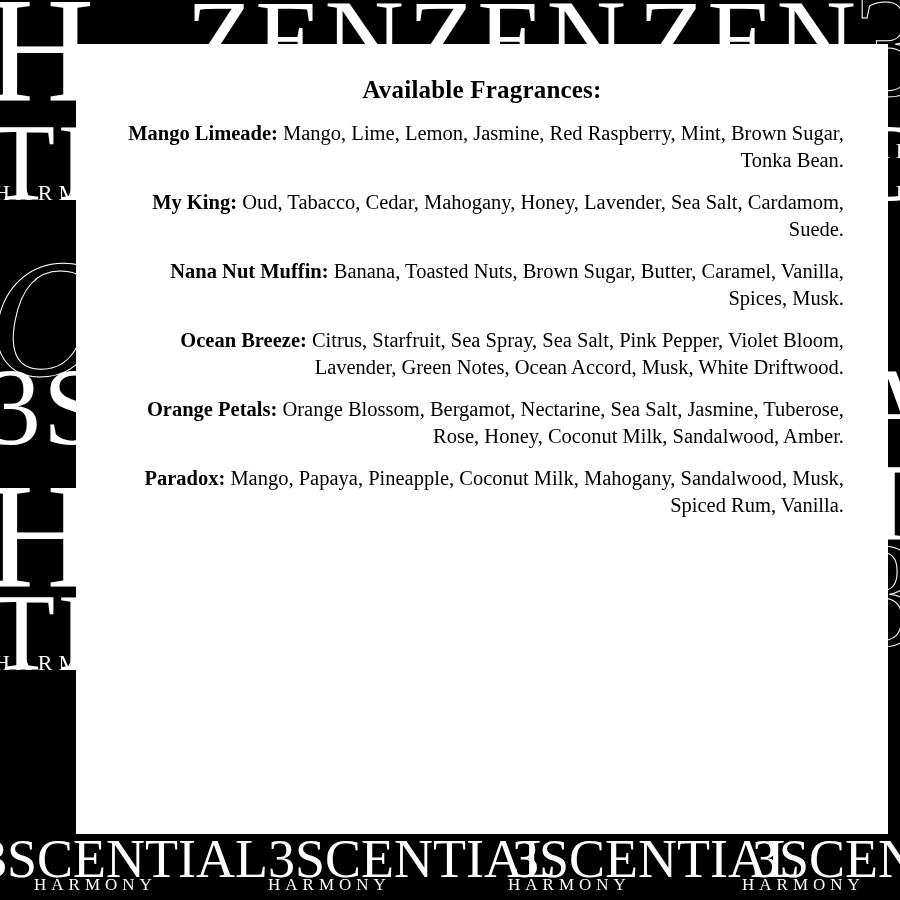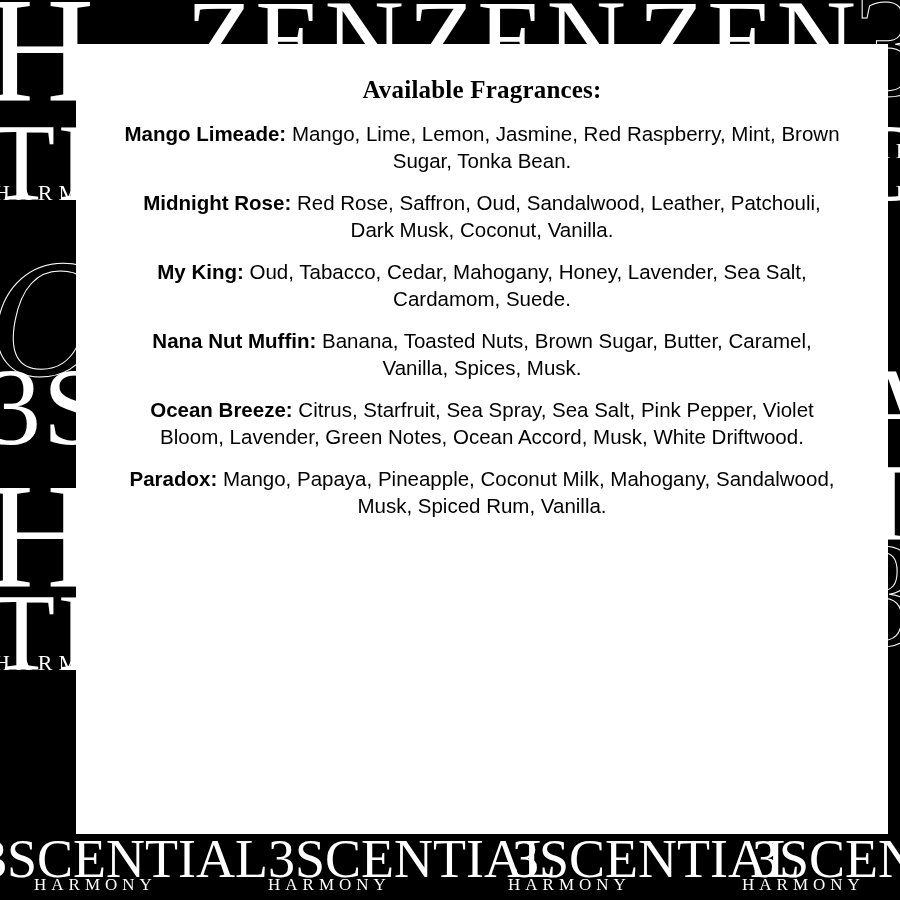"Mango Limeade: Mango, Lime, Lemon," .frag { font-family: Liberation Sans, sans-serif -> Liberation Serif, serif; text-align: center -> right }
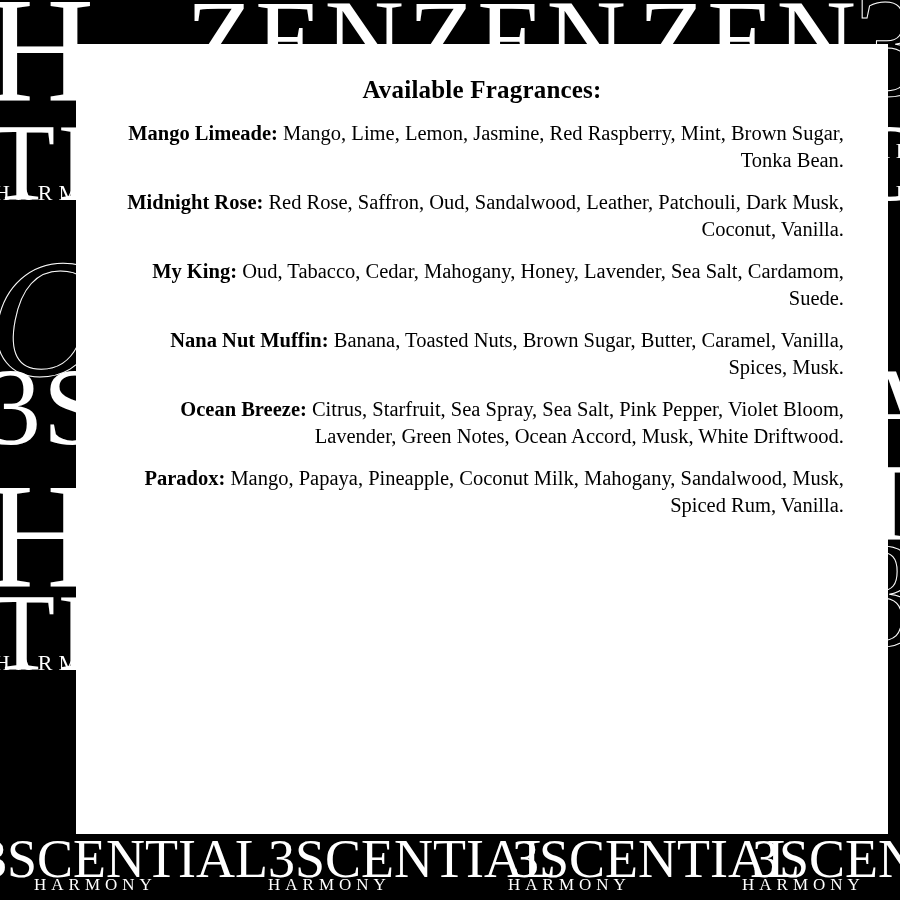"Midnight Rose: Red Rose, Saffron," p.frag { html: <p><span>Midnight Rose</span><span>:</span><span> Red Rose, Saffron, Oud, Sandalwood, Leather, Patchouli, Dark Musk, Coconut, Vanilla.</span></p> -> none }
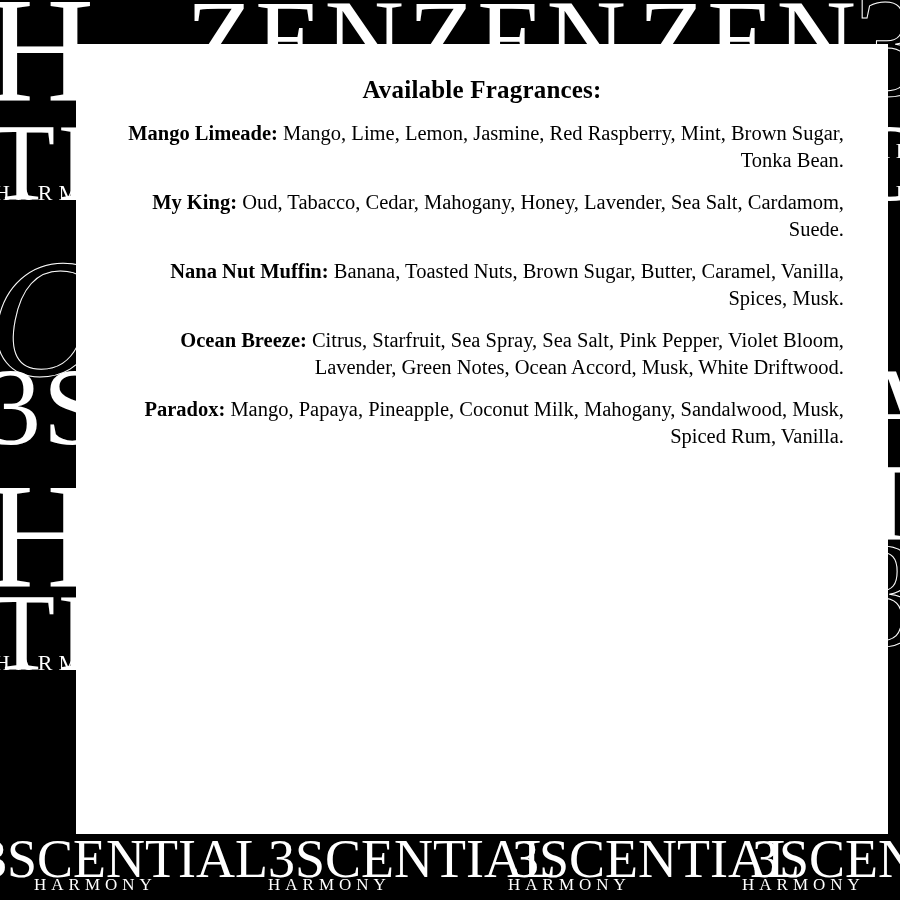"Orange Petals: Orange Blossom, Bergamot," p.frag { html: none -> <p><span>Orange Petals</span><span>:</span><span> Orange Blossom, Bergamot, Nectarine, Sea Salt, Jasmine, Tuberose, Rose, Honey, Coconut Milk, Sandalwood, Amber.</span></p> }
